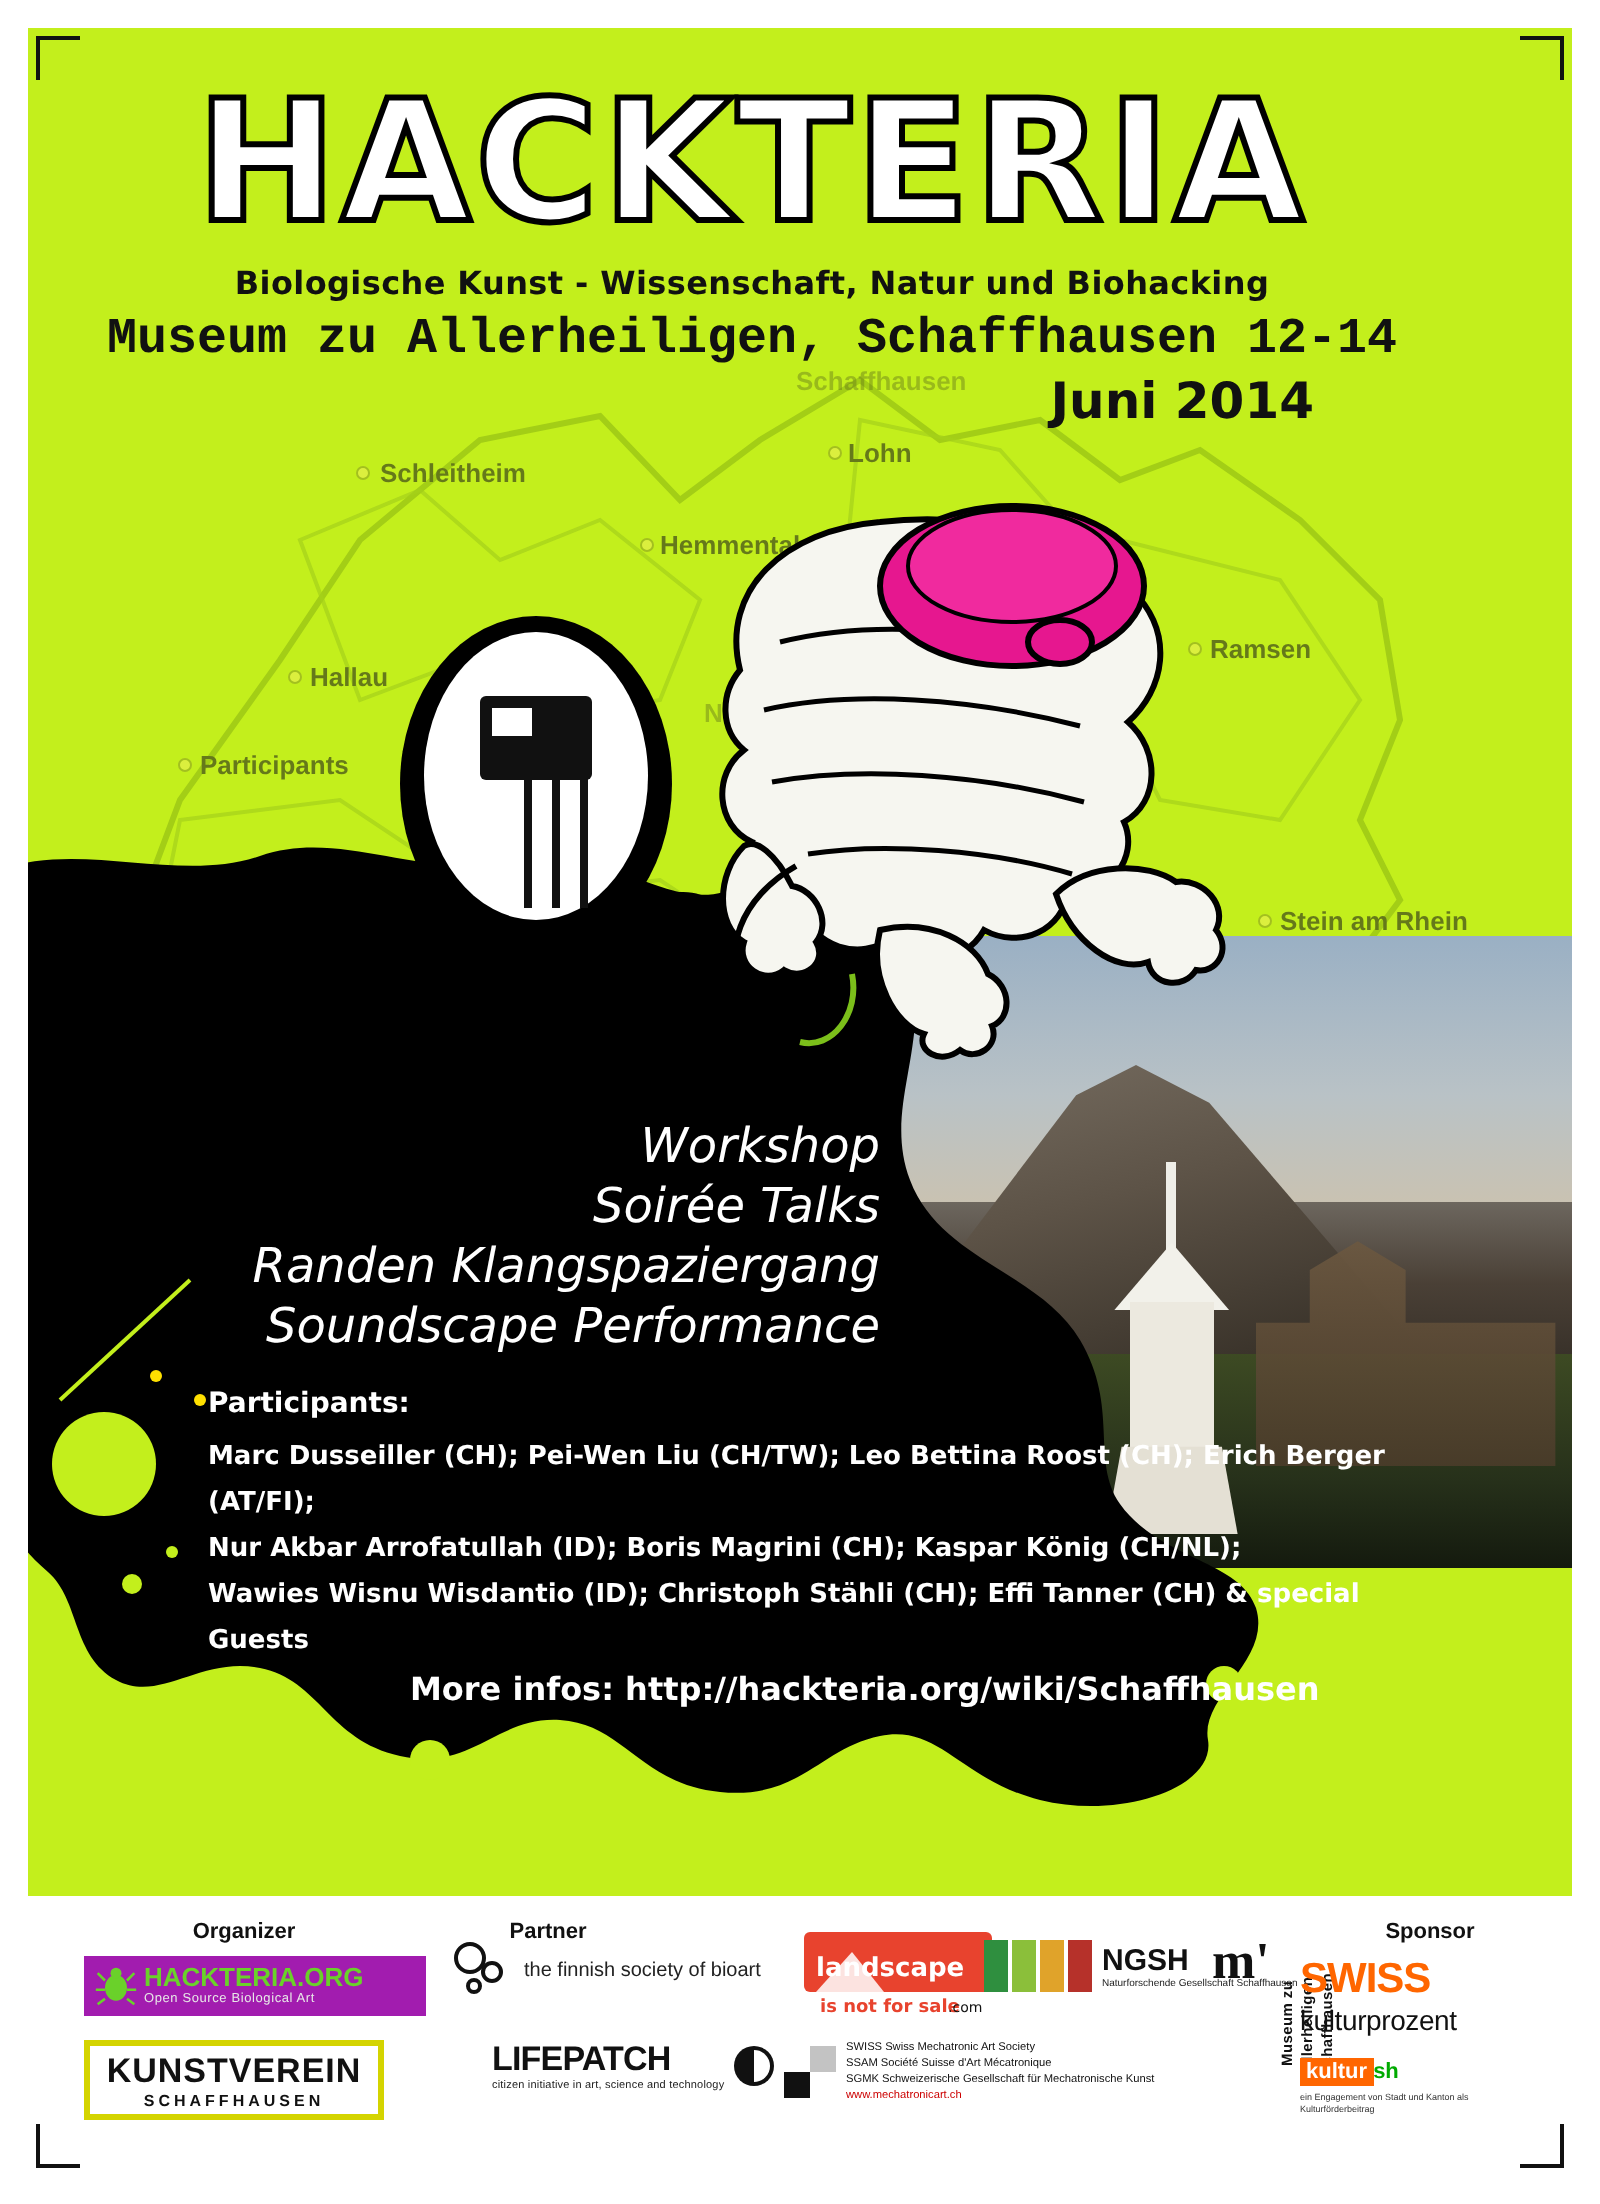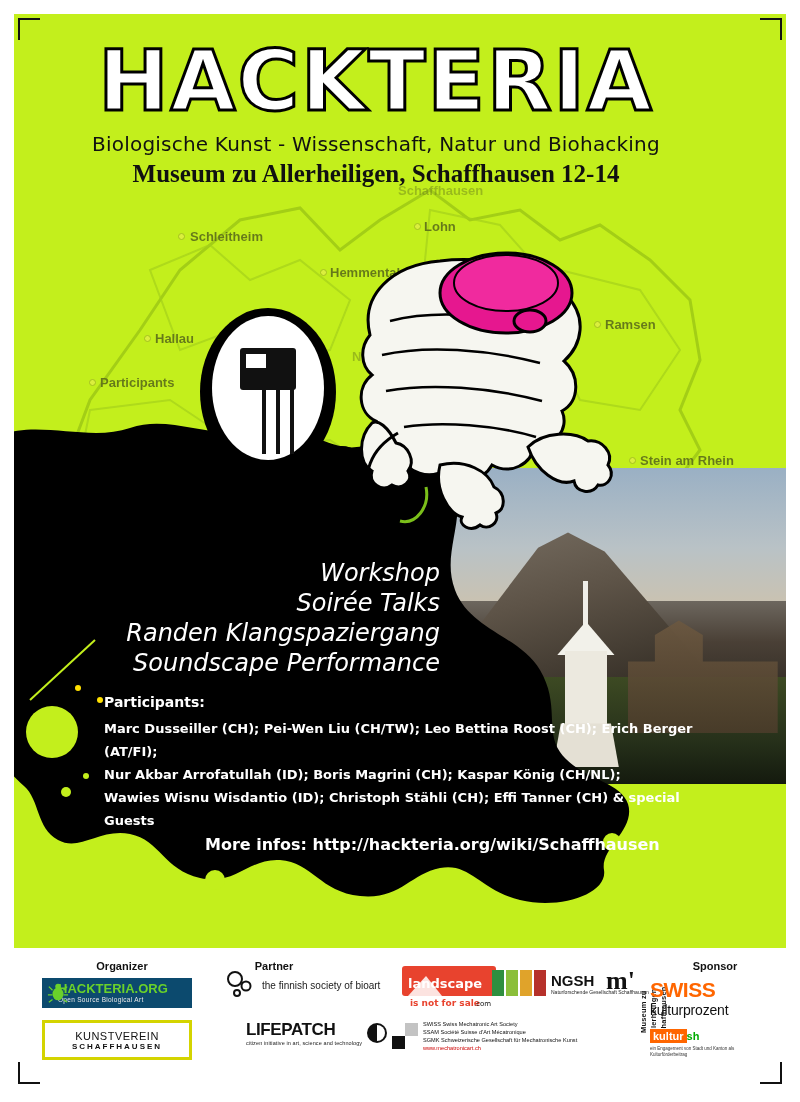"Biologische Kunst - Wissenschaft, Natur" .sub1 { font-size: 20px -> 16px; font-weight: 400 -> 700 }
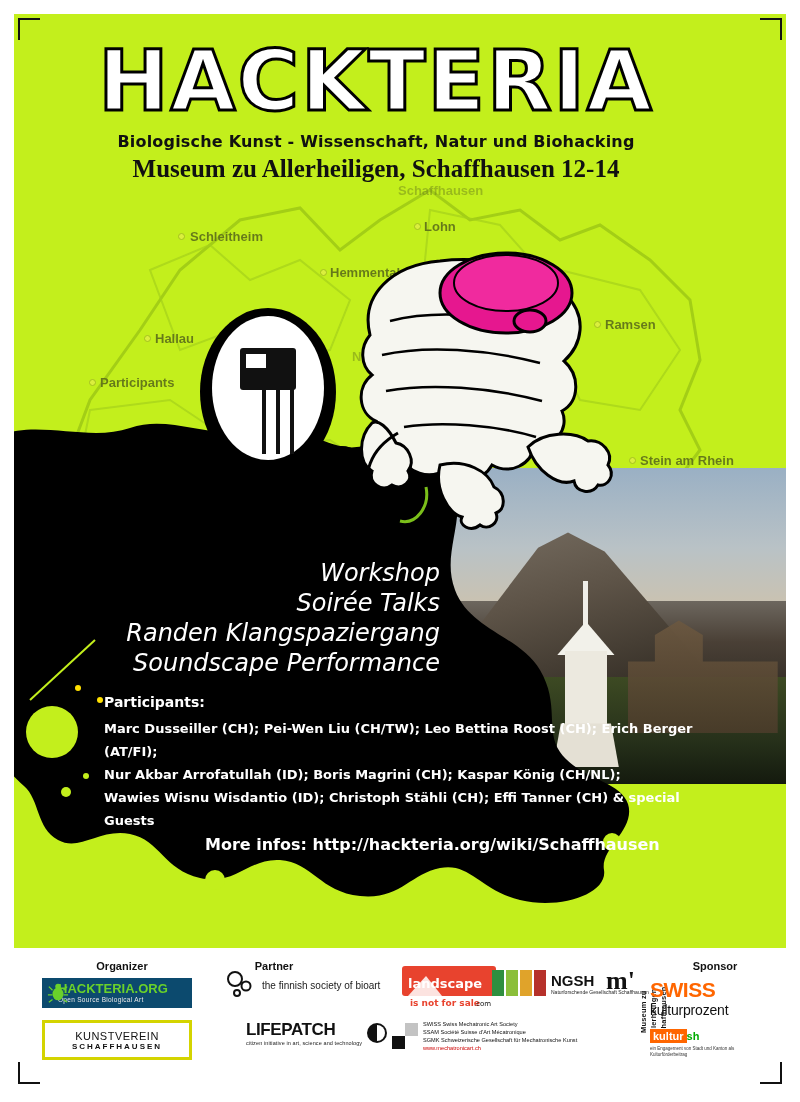"Museum zu Allerheiligen, Schaffhausen" .sub2 { font-family: Liberation Serif, serif -> Liberation Mono, monospace }
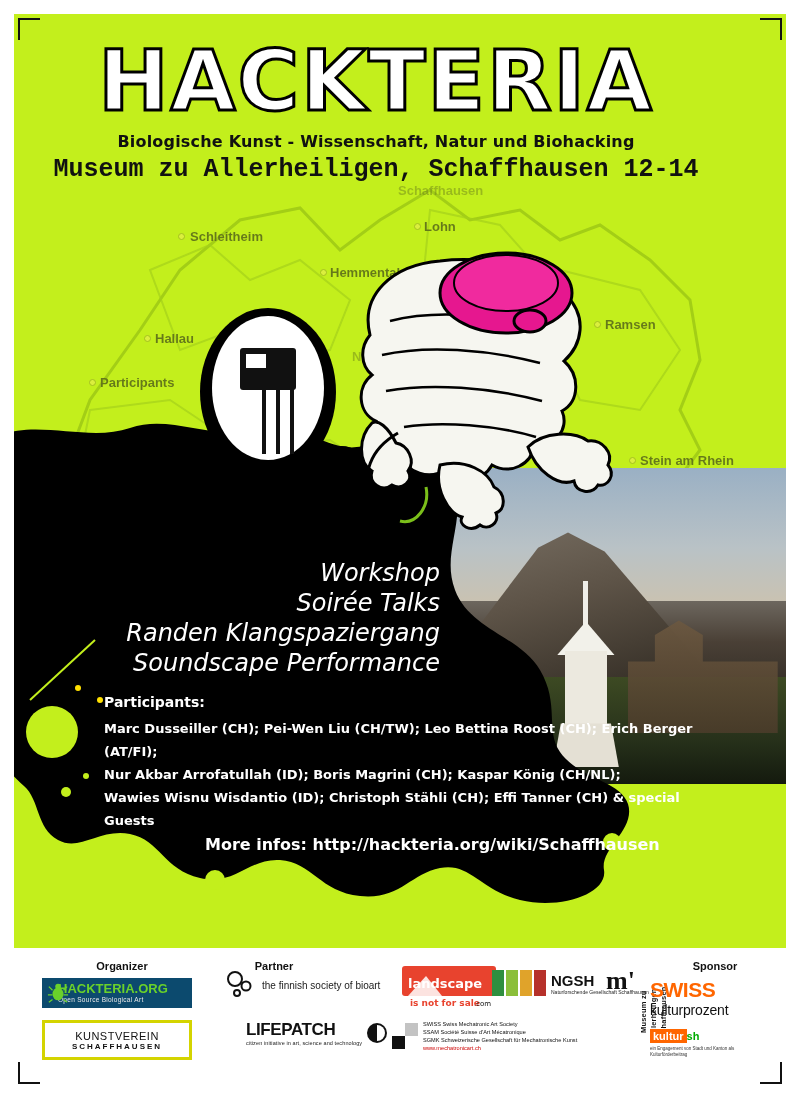"Juni 2014" div.sub3 { html: none -> <div>Juni 2014</div> }
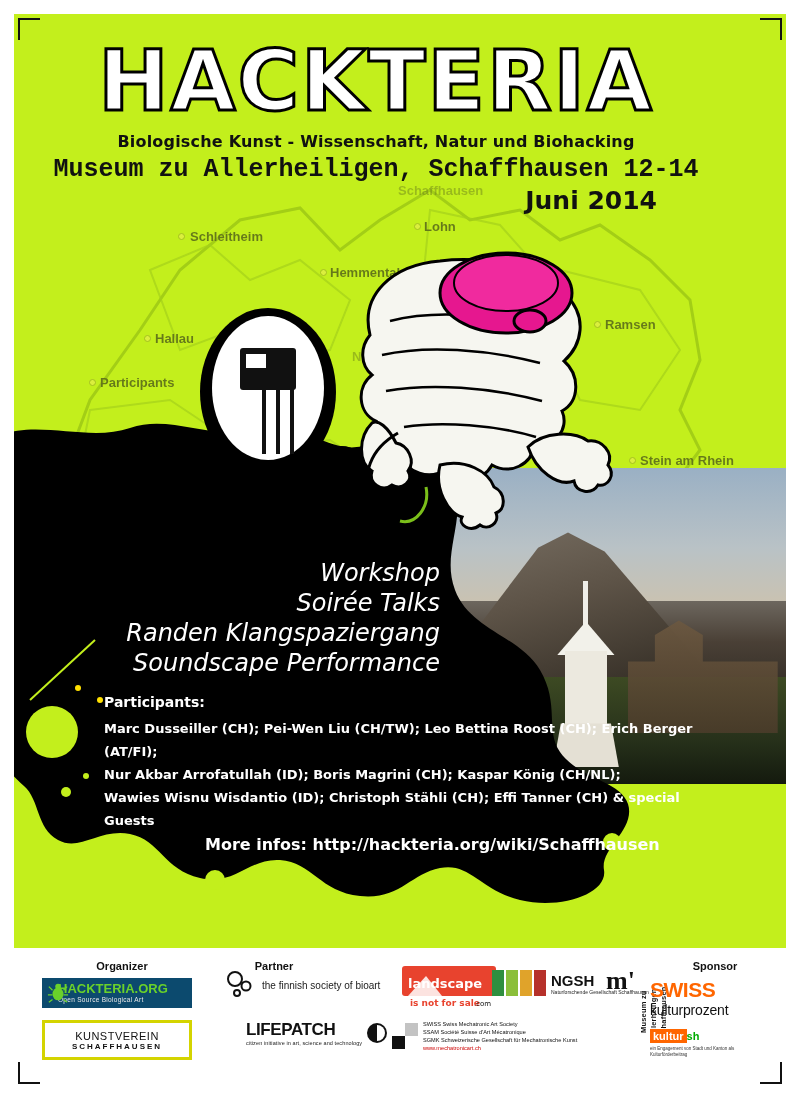"HACKTERIA.ORG" .logo-hackteria { background: #0c4a6e -> #a21caf; padding-left: 16px -> 30px; width: 150px -> 171px }
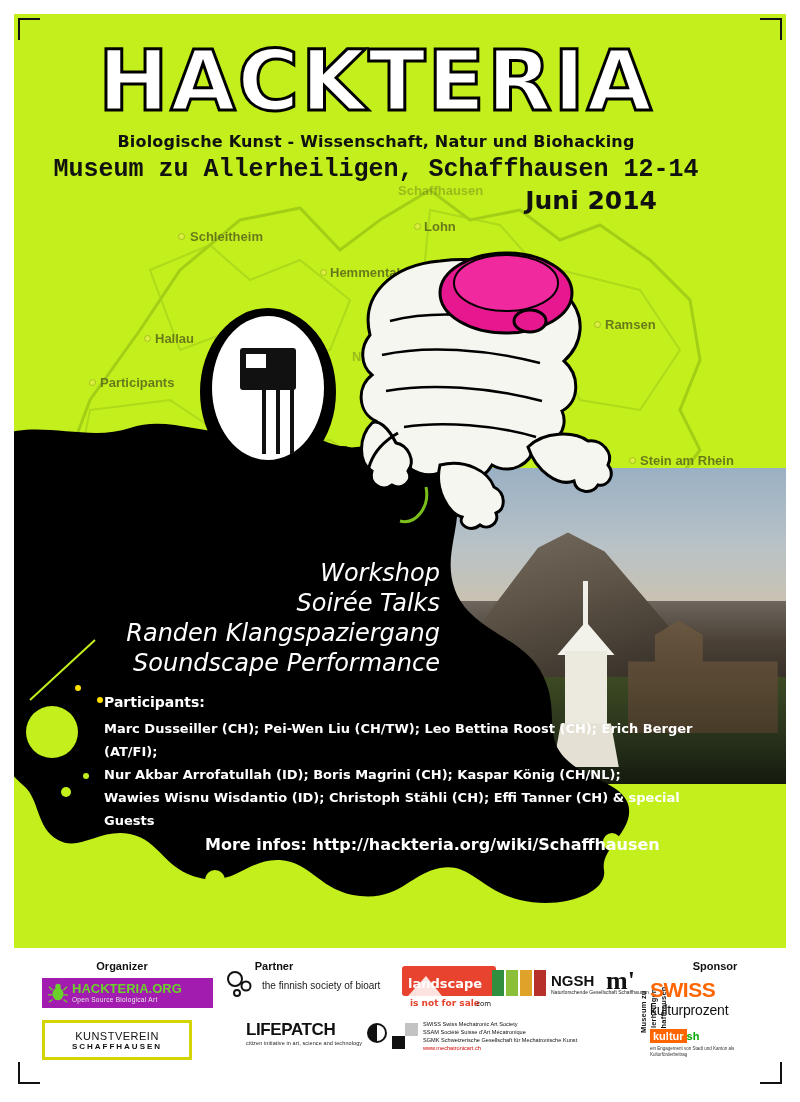"KUNSTVEREIN" .logo-kunstverein .k1 { font-size: 11px -> 17px; font-weight: 400 -> 700 }
